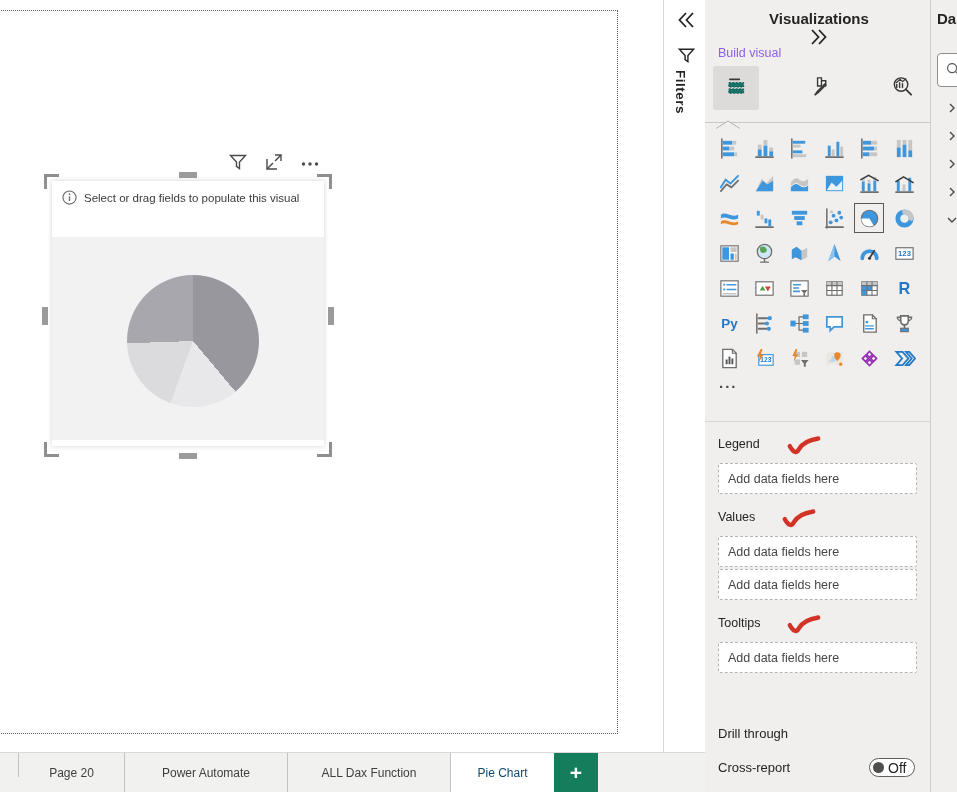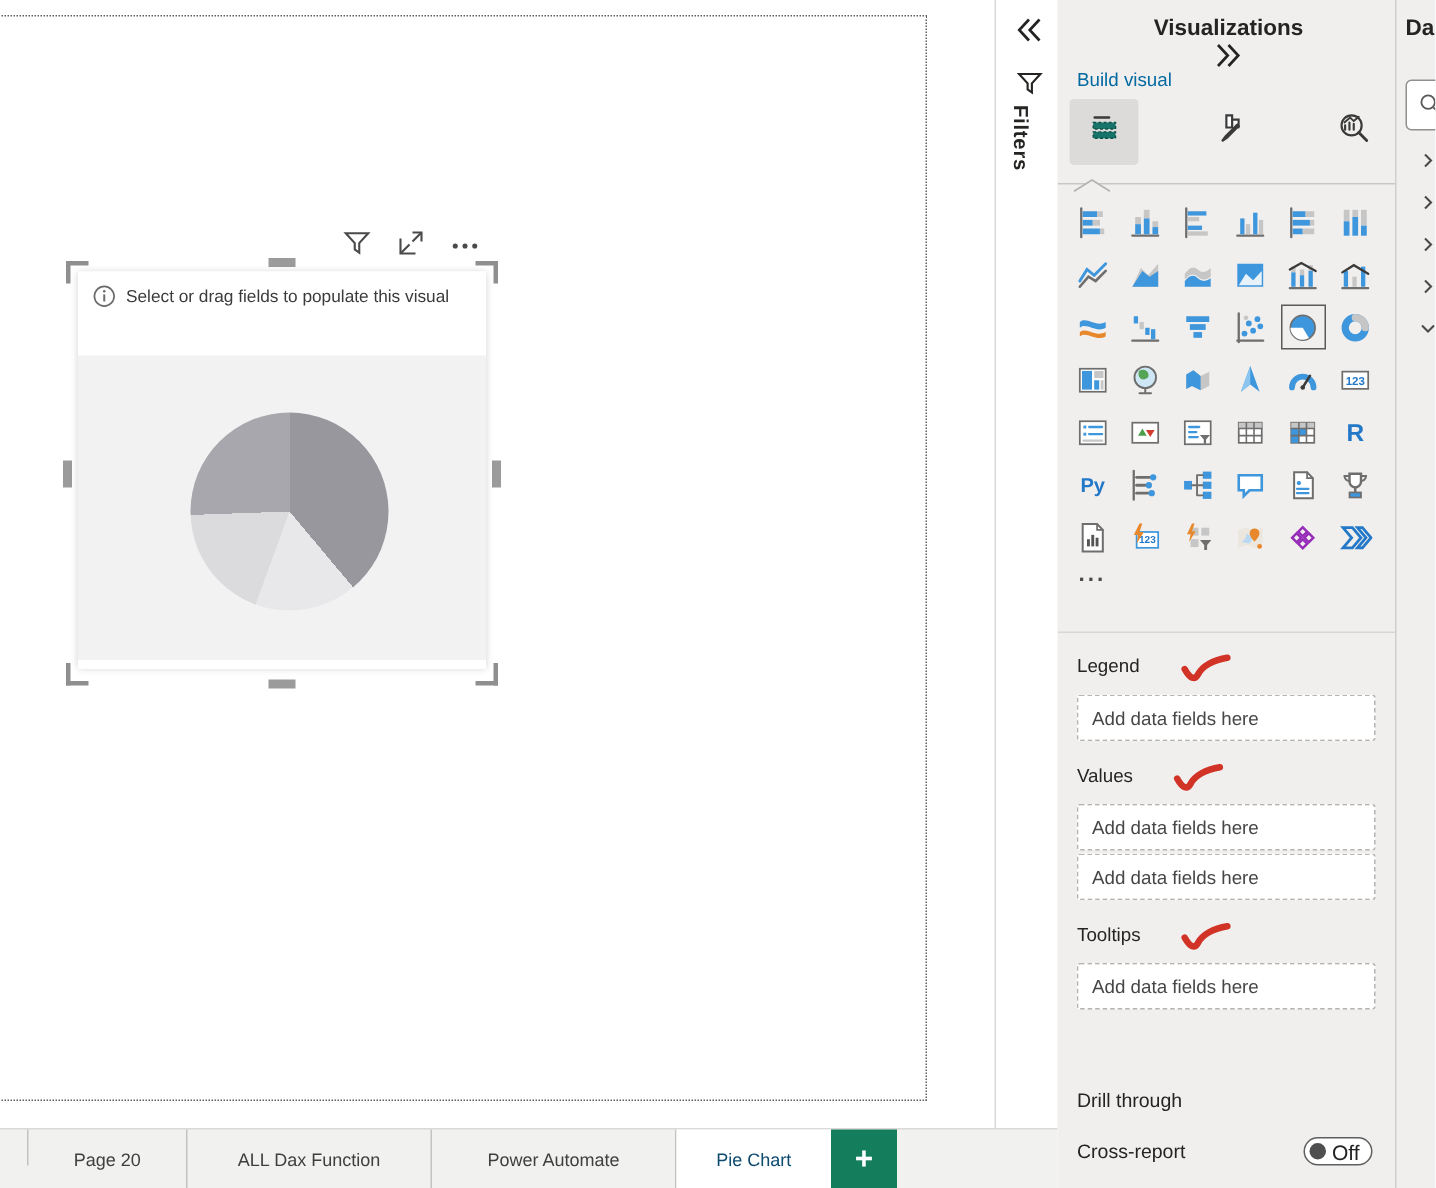"Build visual" #build-label { color: #0369a1 -> #8b5cf6 }
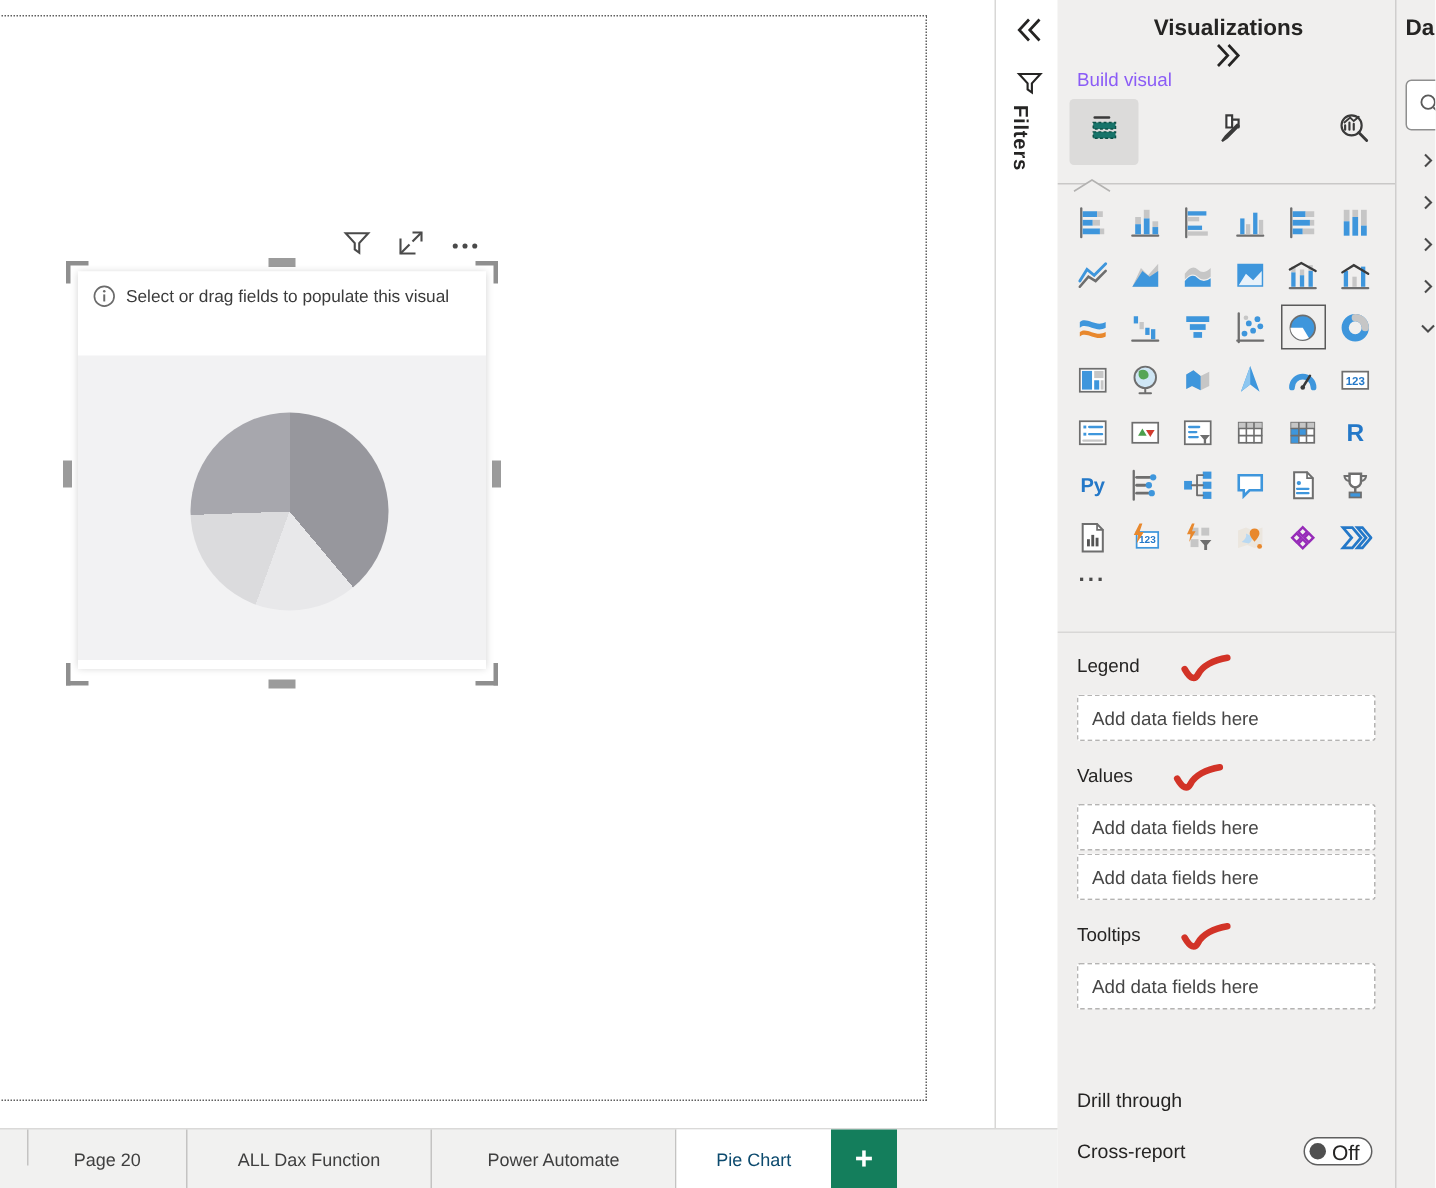"123" .viz-cell { justify-content: none -> center }
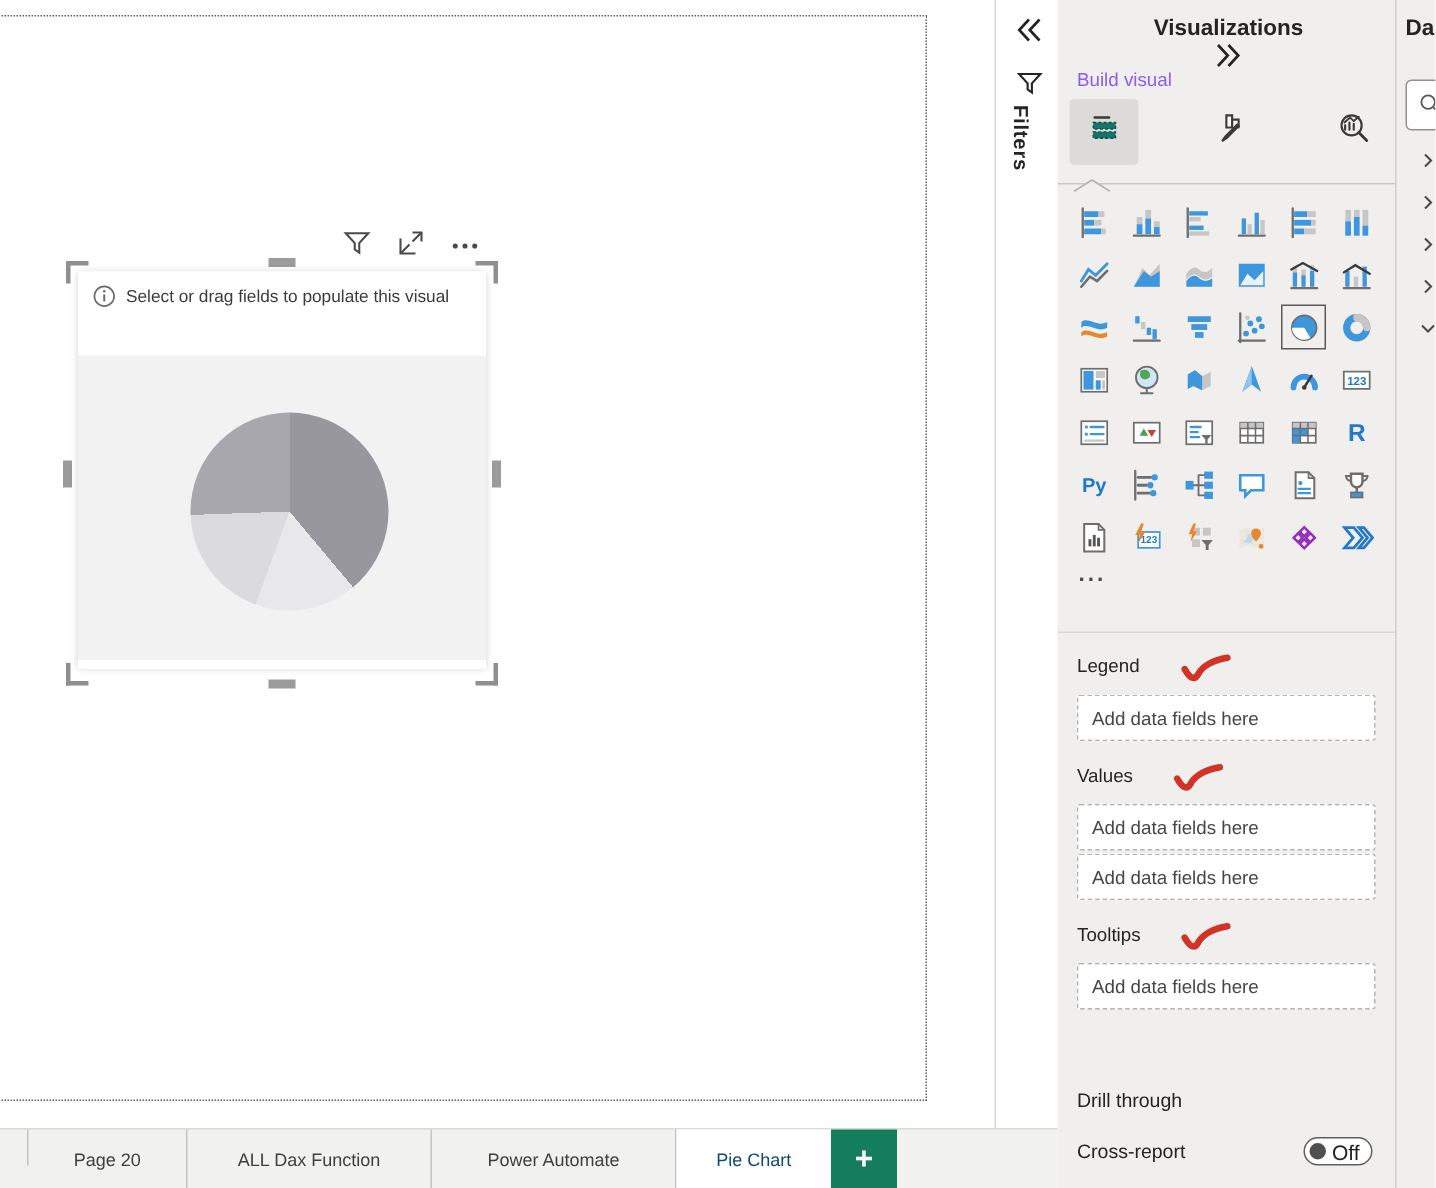"ALL Dax Function" div.page-tab { order: before "Power Automate" -> after "Power Automate" }
